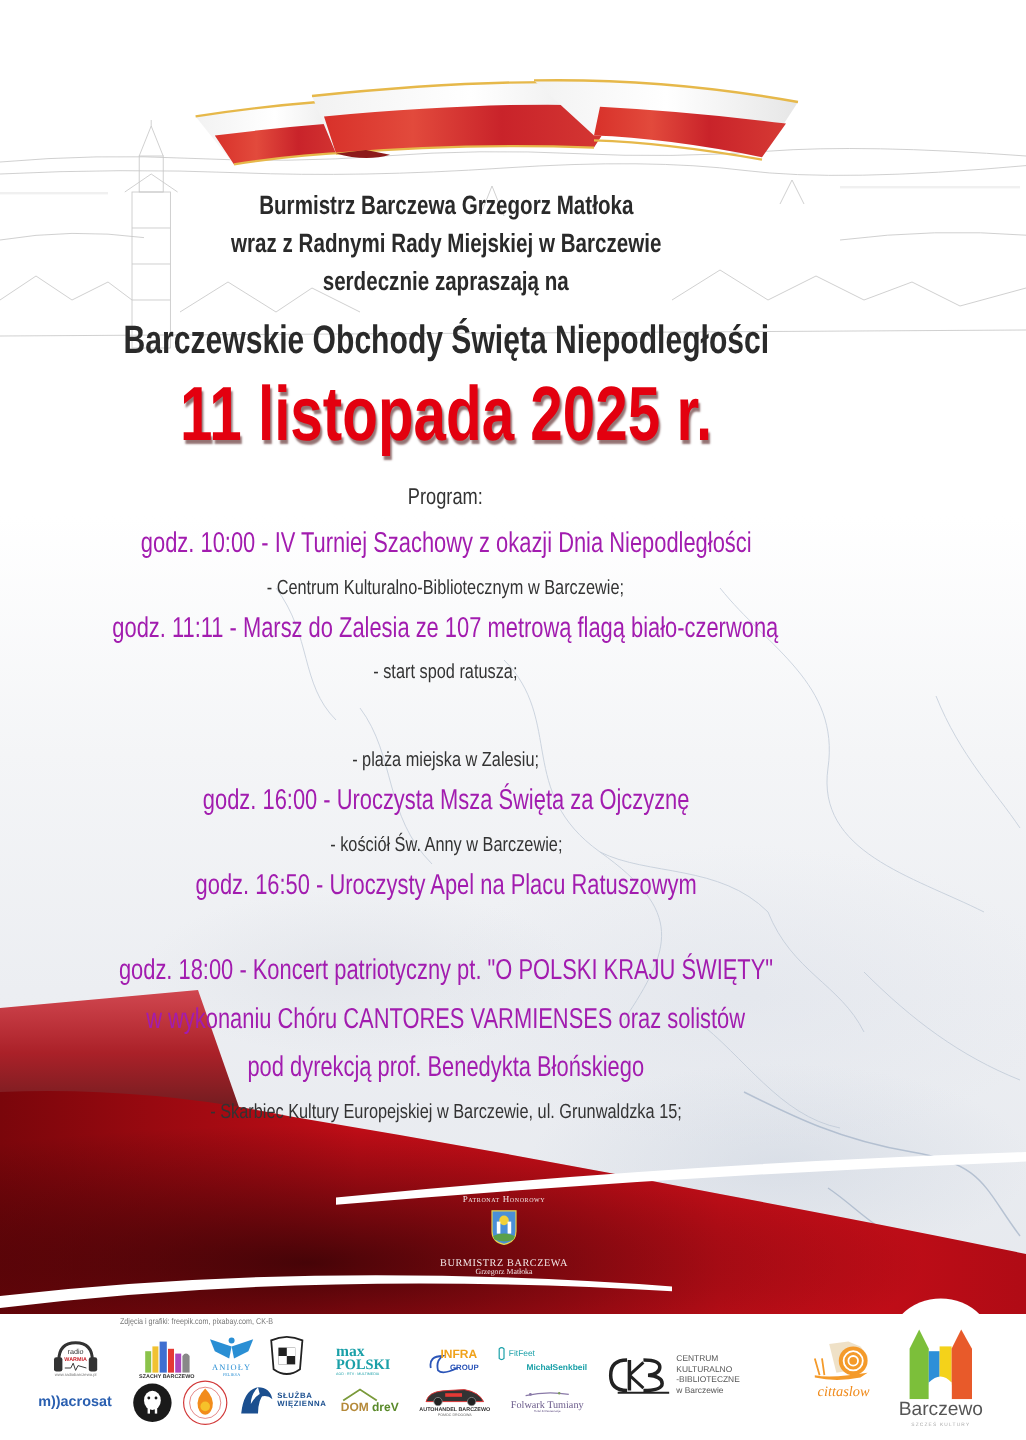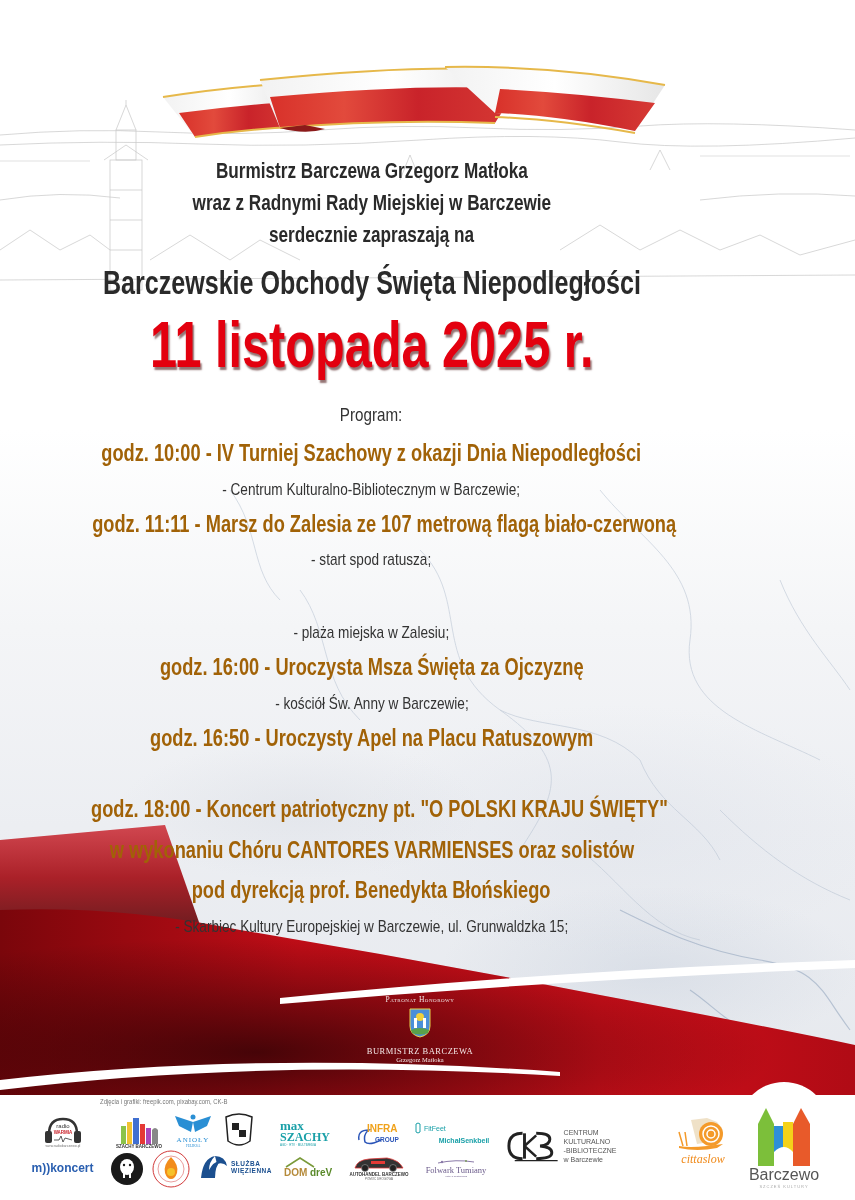"godz. 10:00 - IV Turniej" .event { color: #a16207 -> #a21caf; font-weight: bold -> normal }
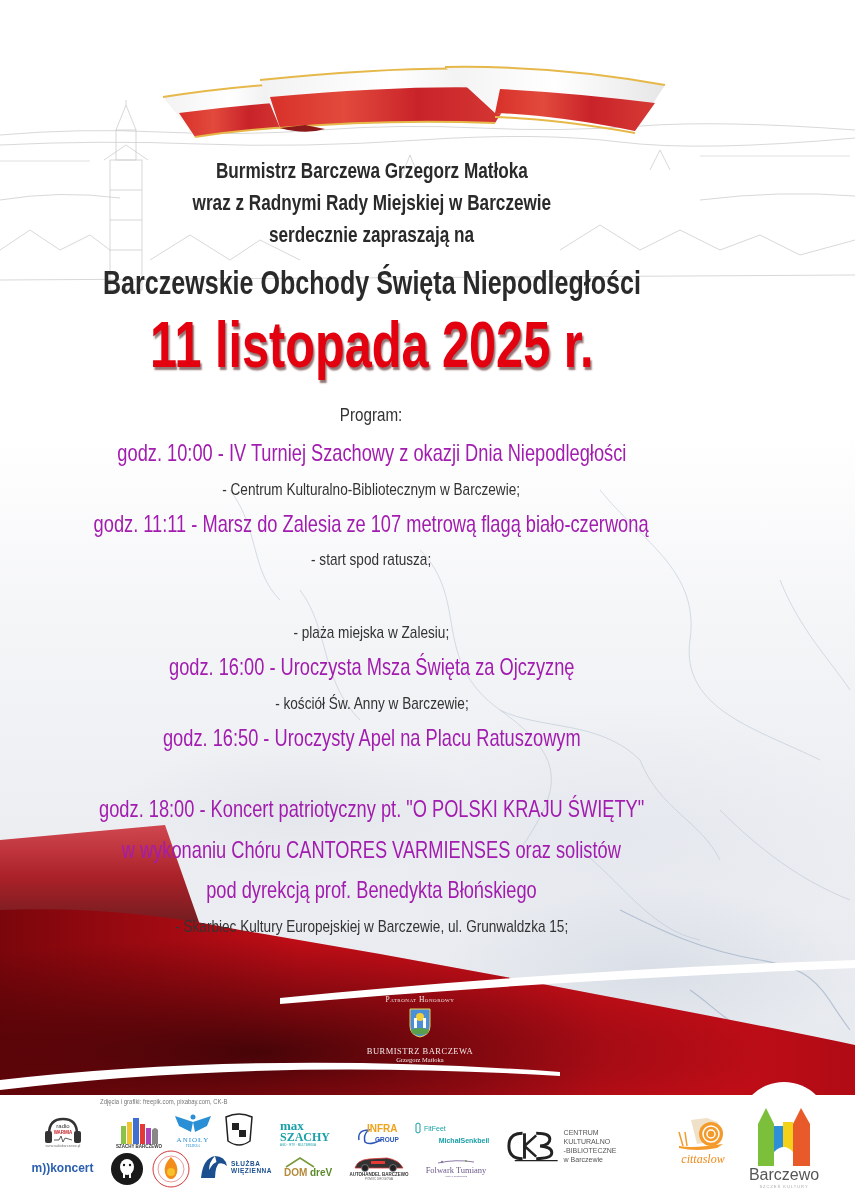"SZACHY" span { text: SZACHY -> POLSKI }
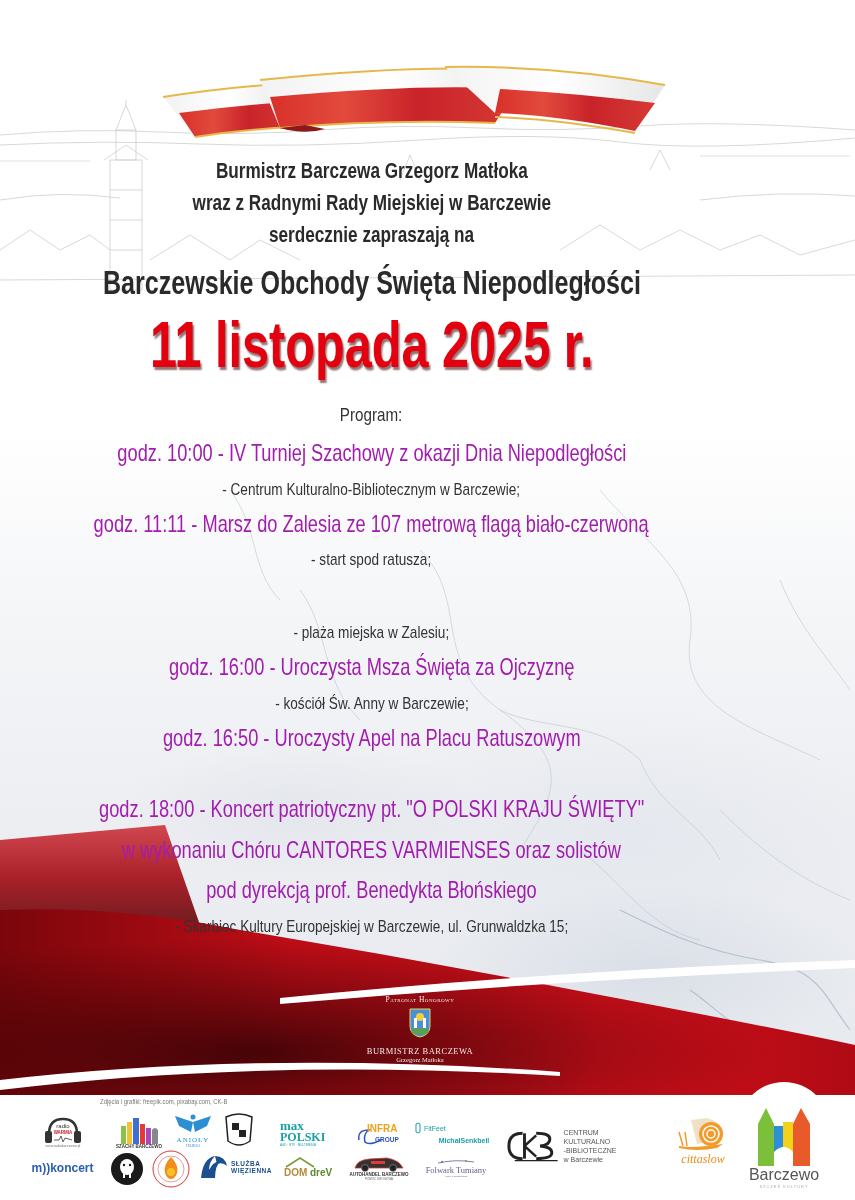"m))koncert" span { text: koncert -> acrosat }
